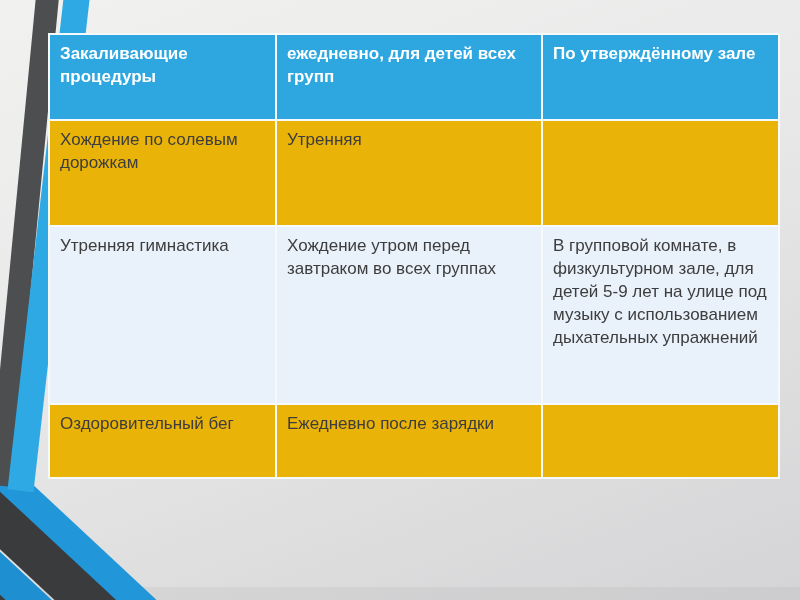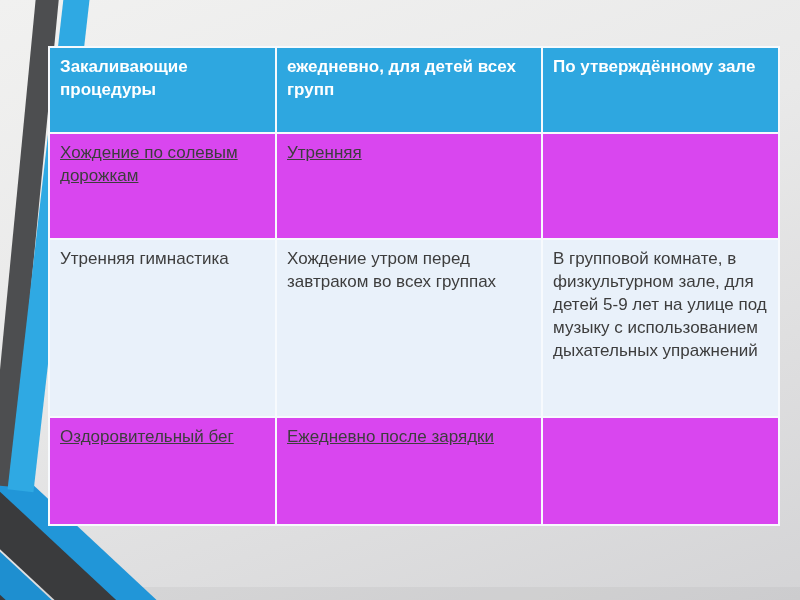"Закаливающие процедуры" .tbl { top: 46px -> 33px }
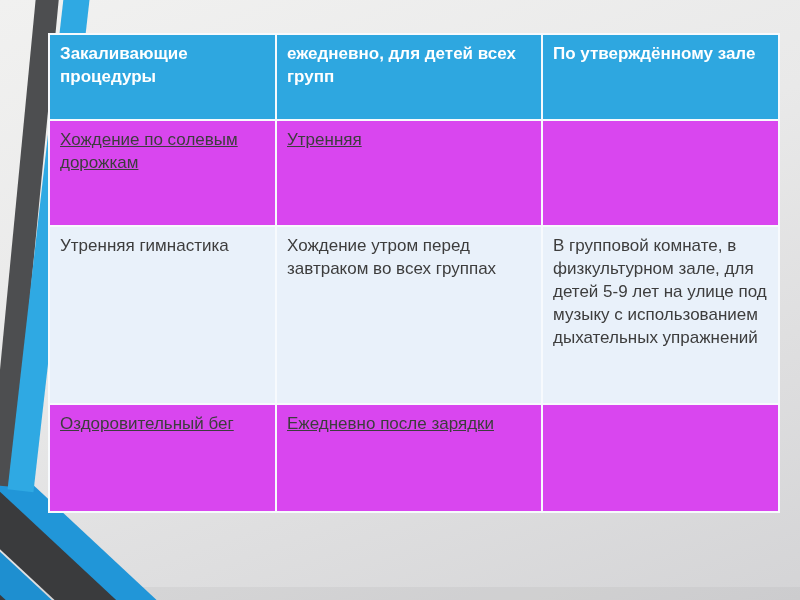"Хождение по солевым дорожкам" .row-odd td { background: #d946ef -> #eab308; text-decoration: underline -> none }
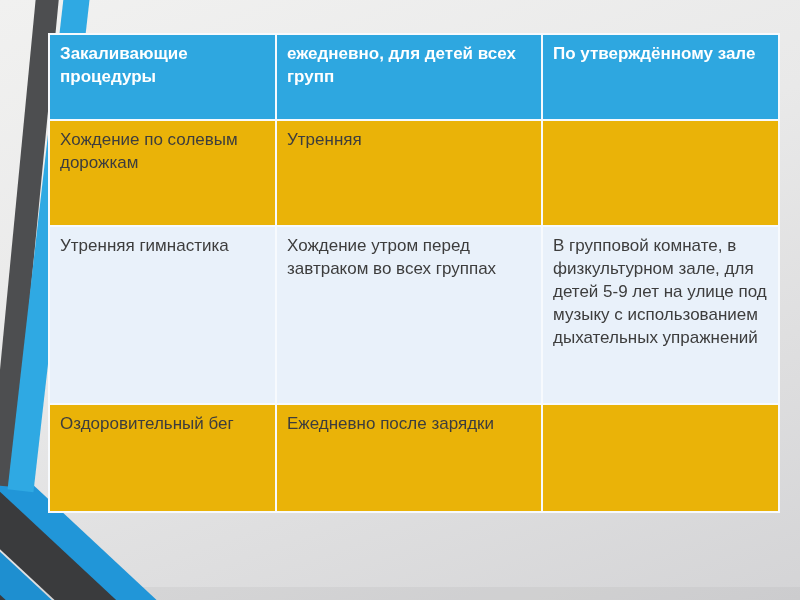"Оздоровительный бег" .rh-2 { height: 106px -> 72px }
